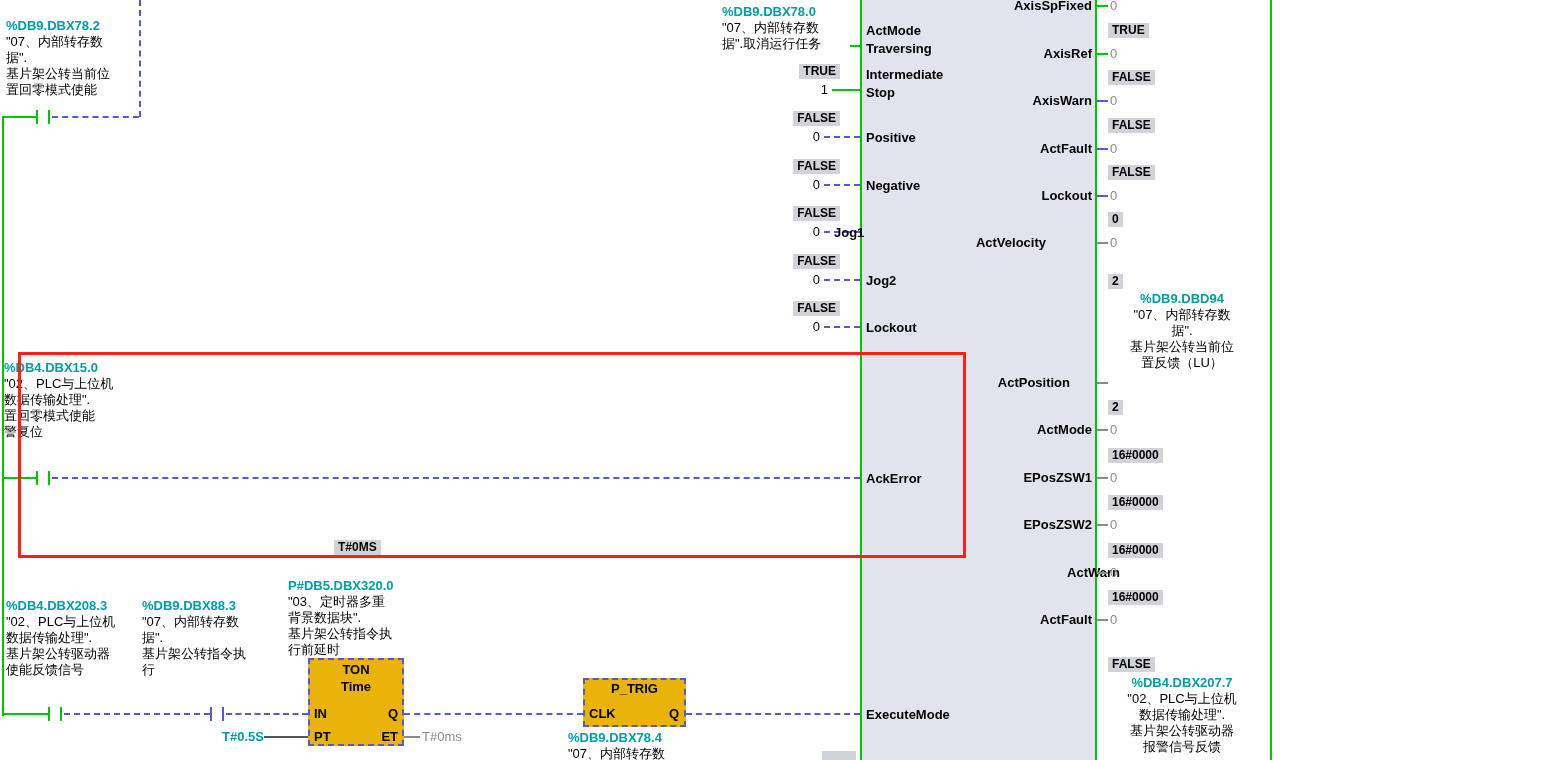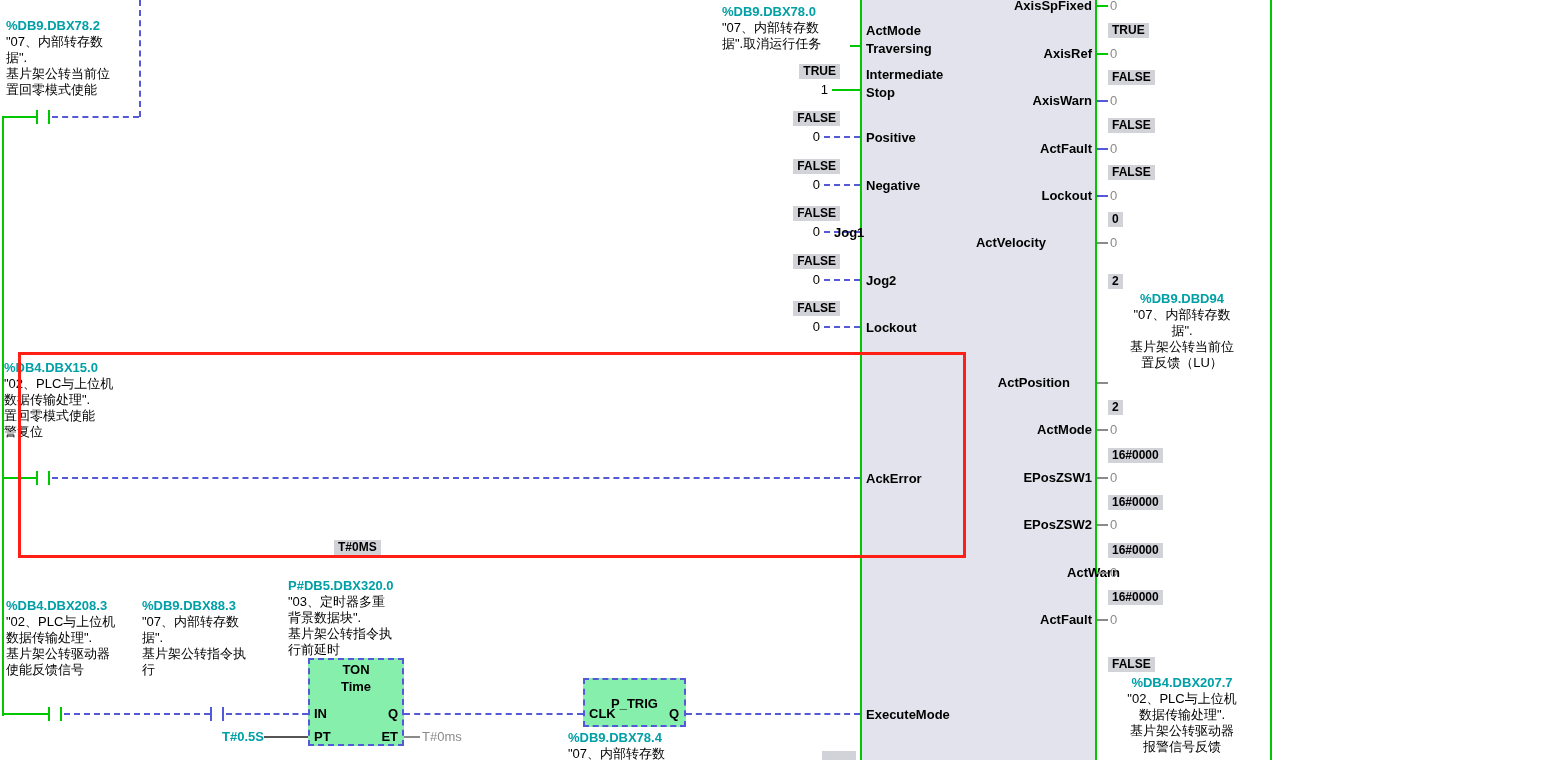"TON" .dbox { background: #86efac -> #eab308 }
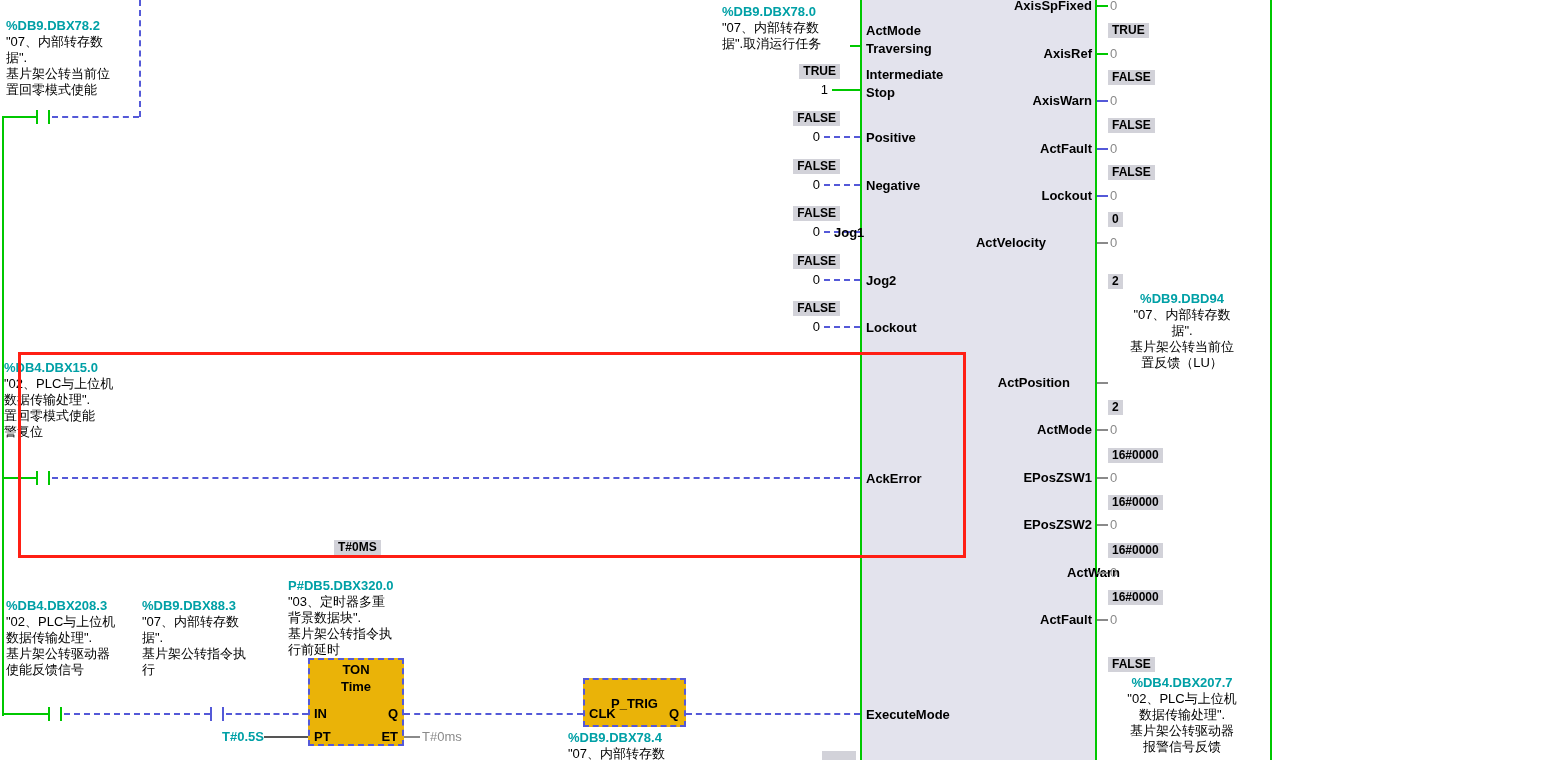"P_TRIG" div.title { margin-top: 15px -> 0 }
